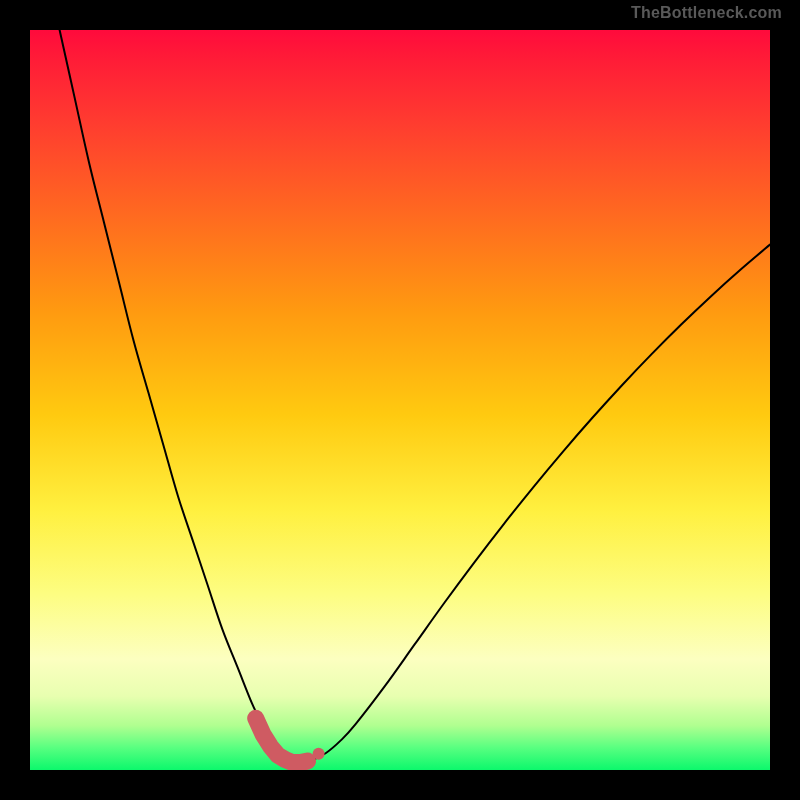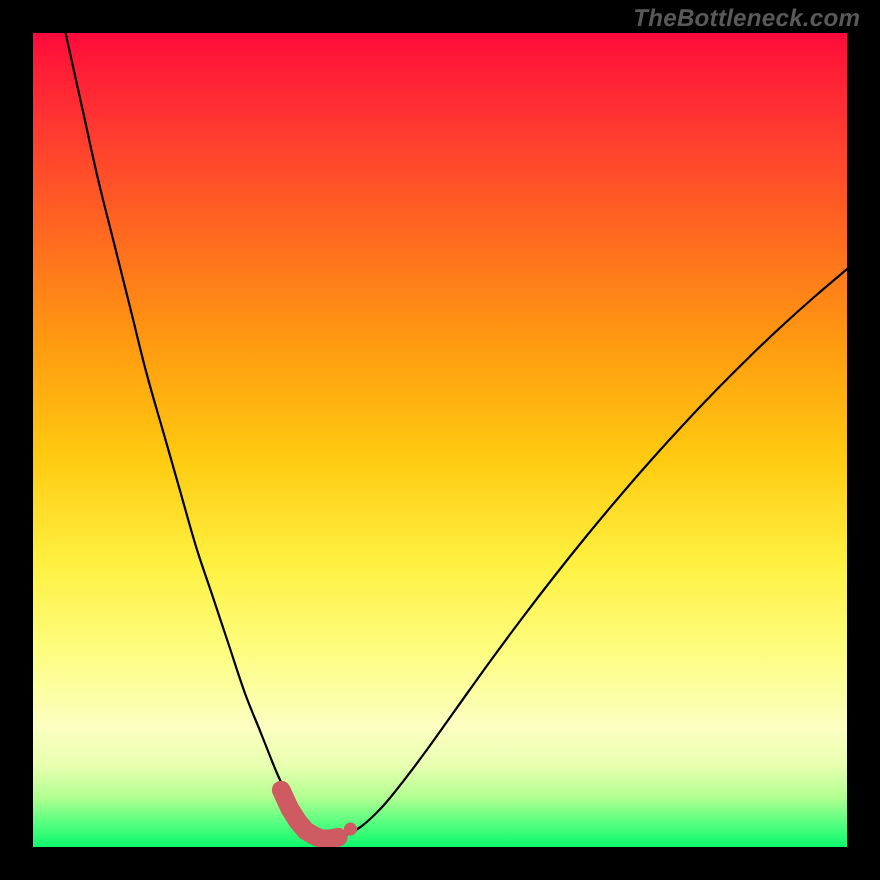"TheBottleneck.com" .watermark { font-size: 22px -> 16px; font-style: italic -> none }
